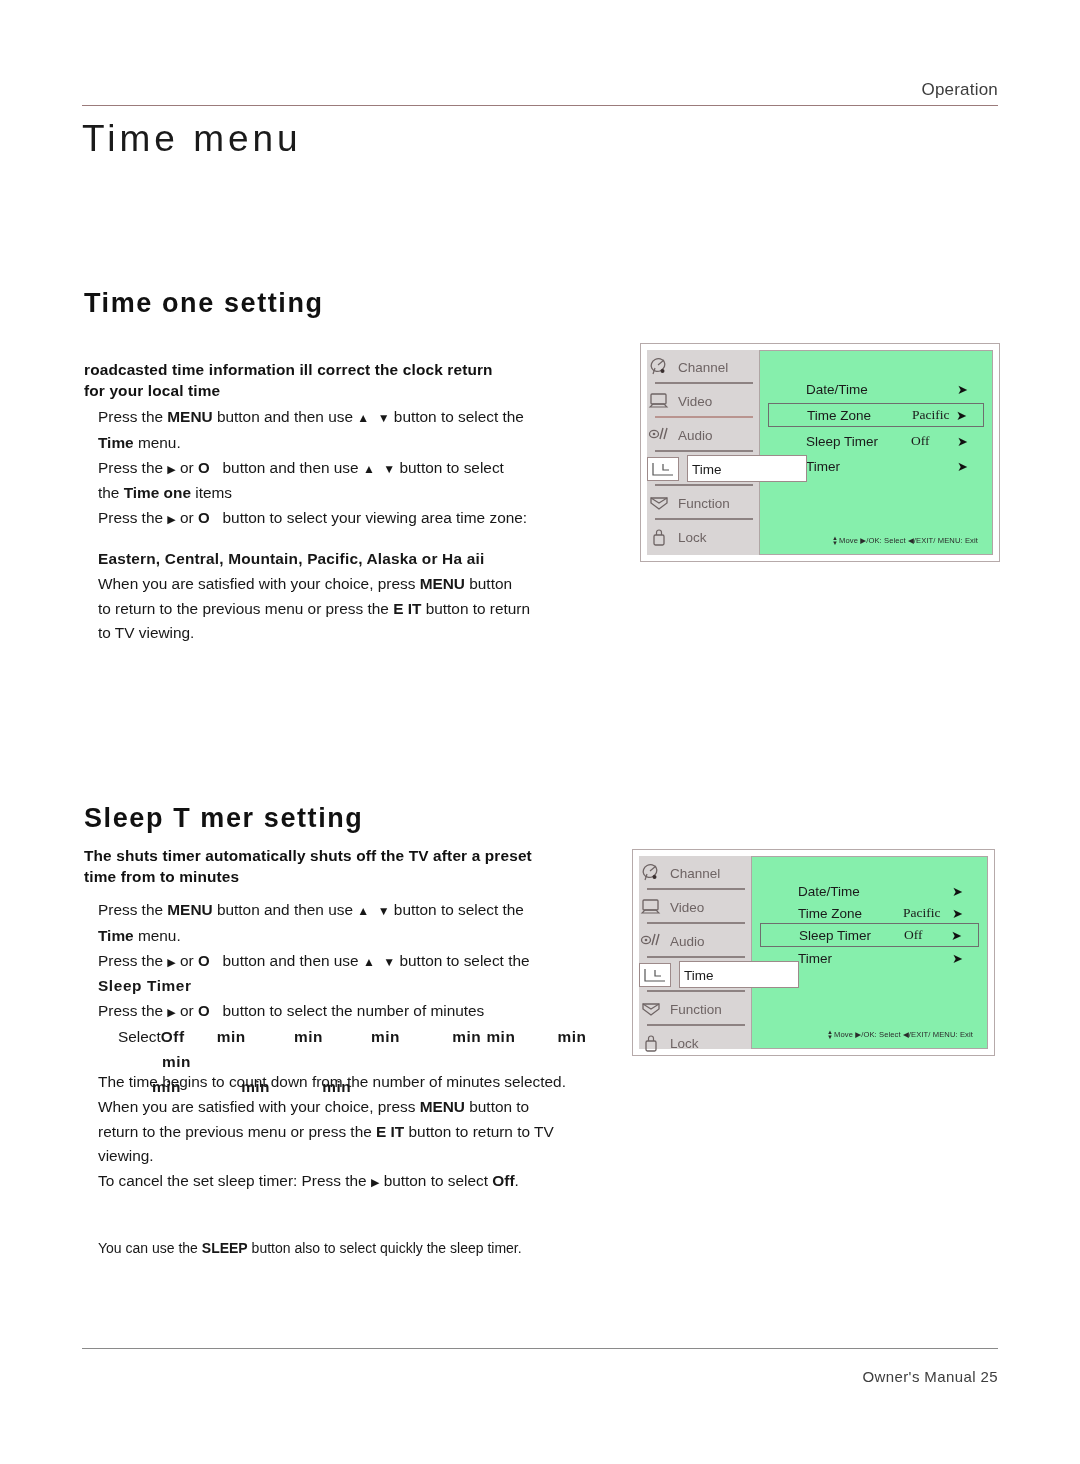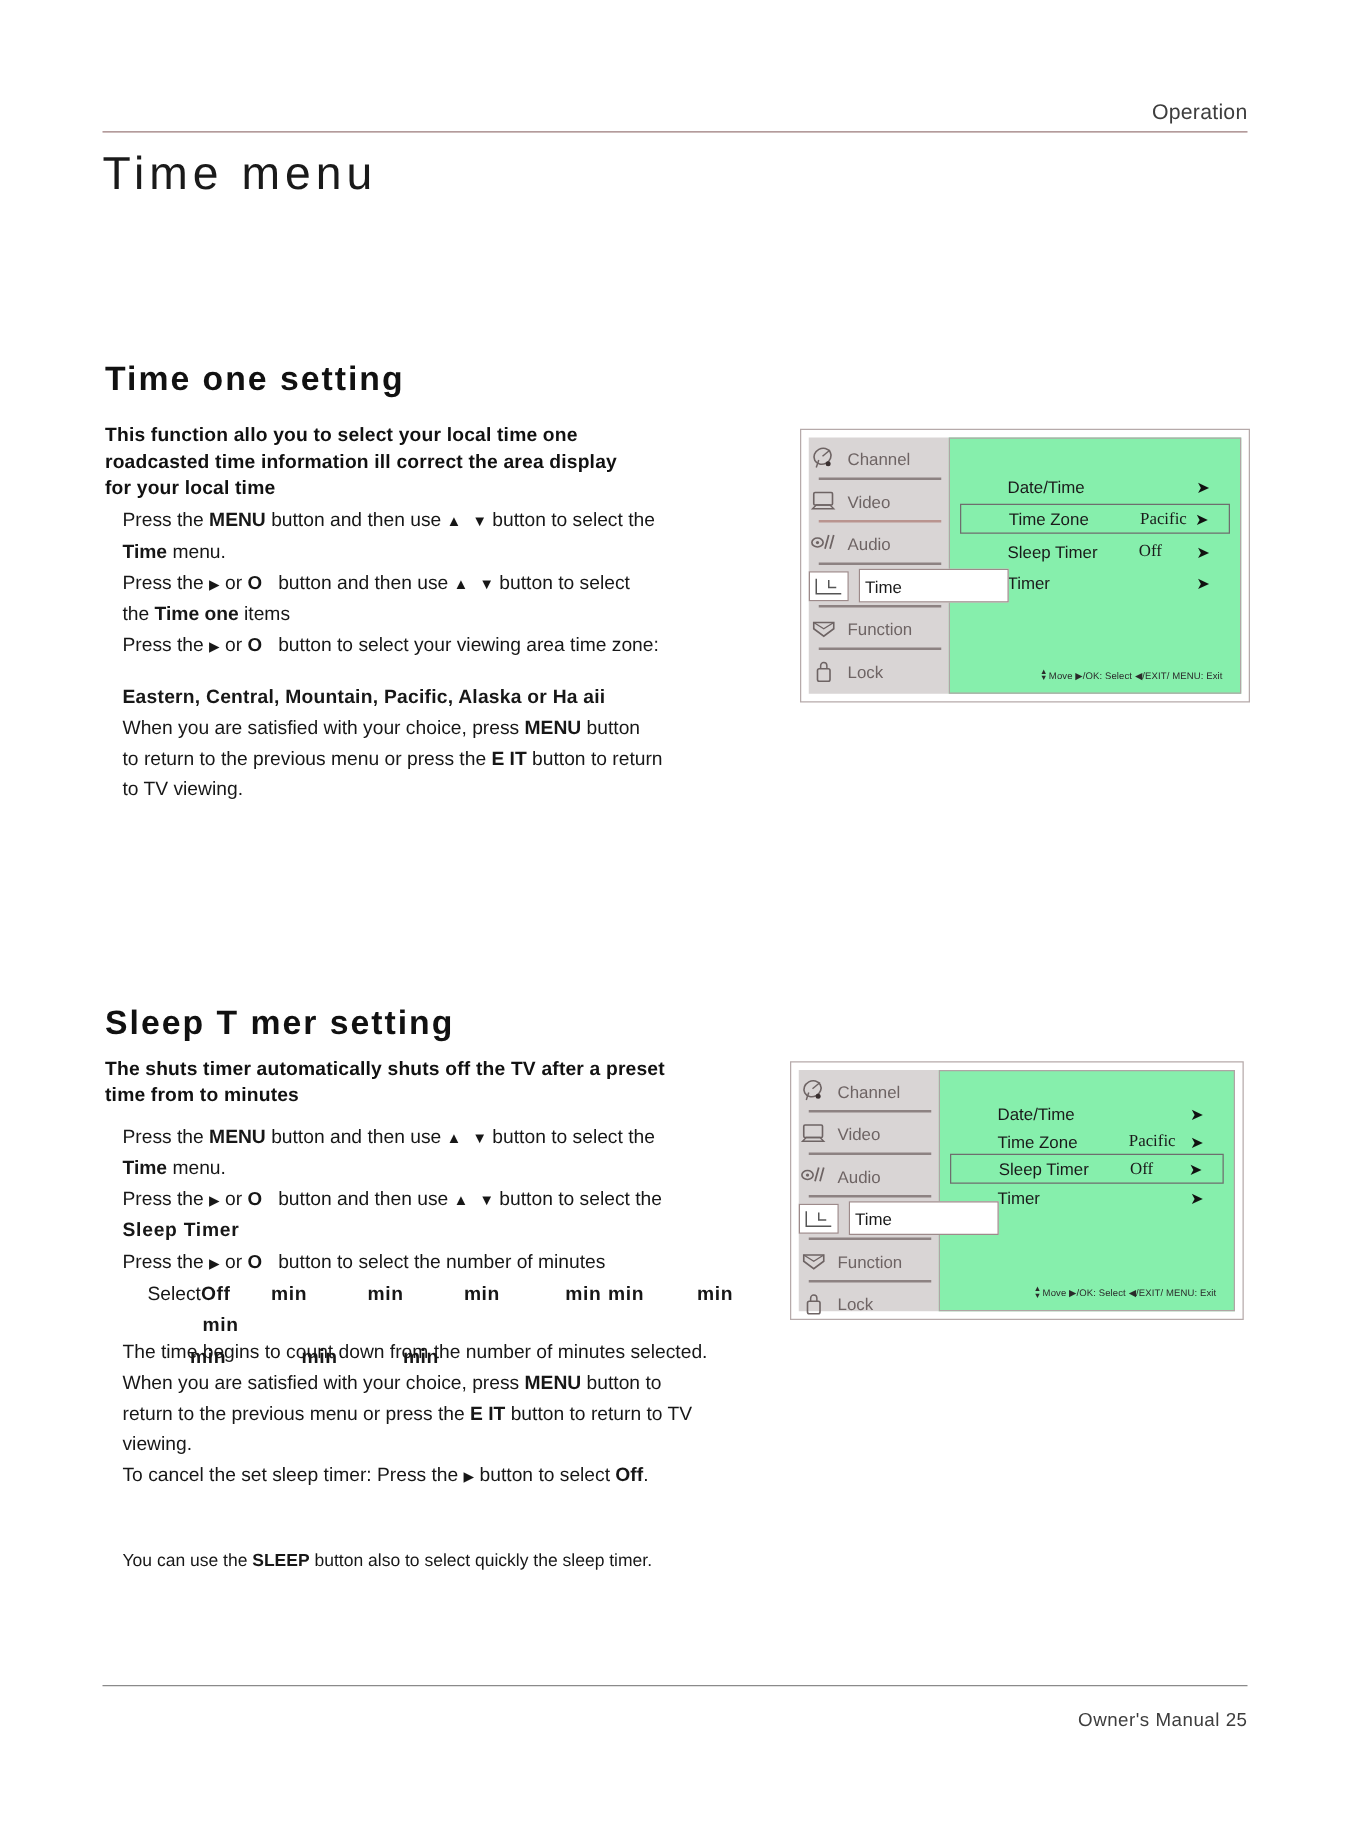"This function allo you to" span { html: <span>This function allo you to select your local time one</span> -> none }
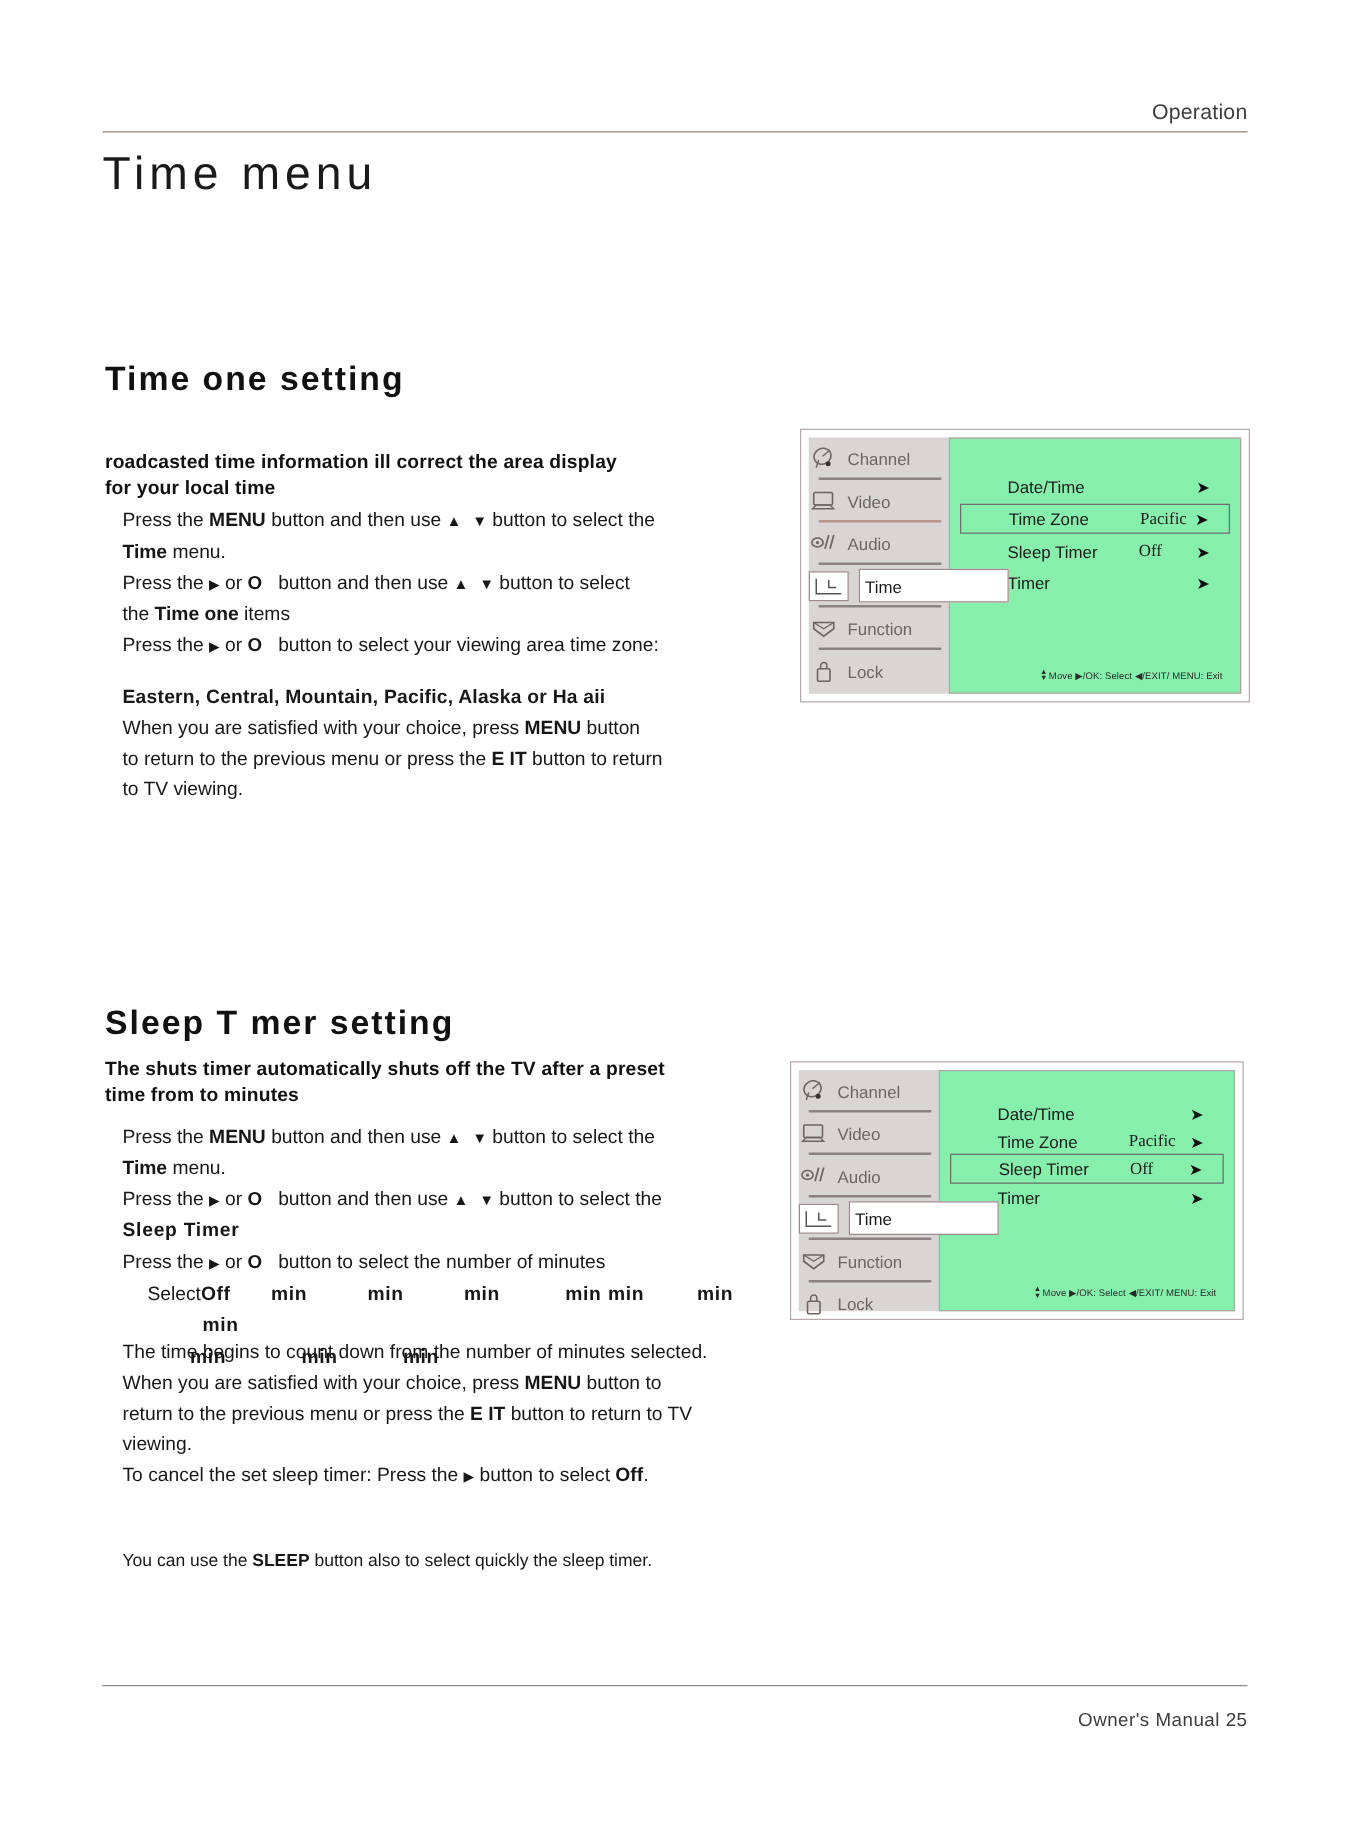"roadcasted time information ill correct" span { text: area display -> clock return }
